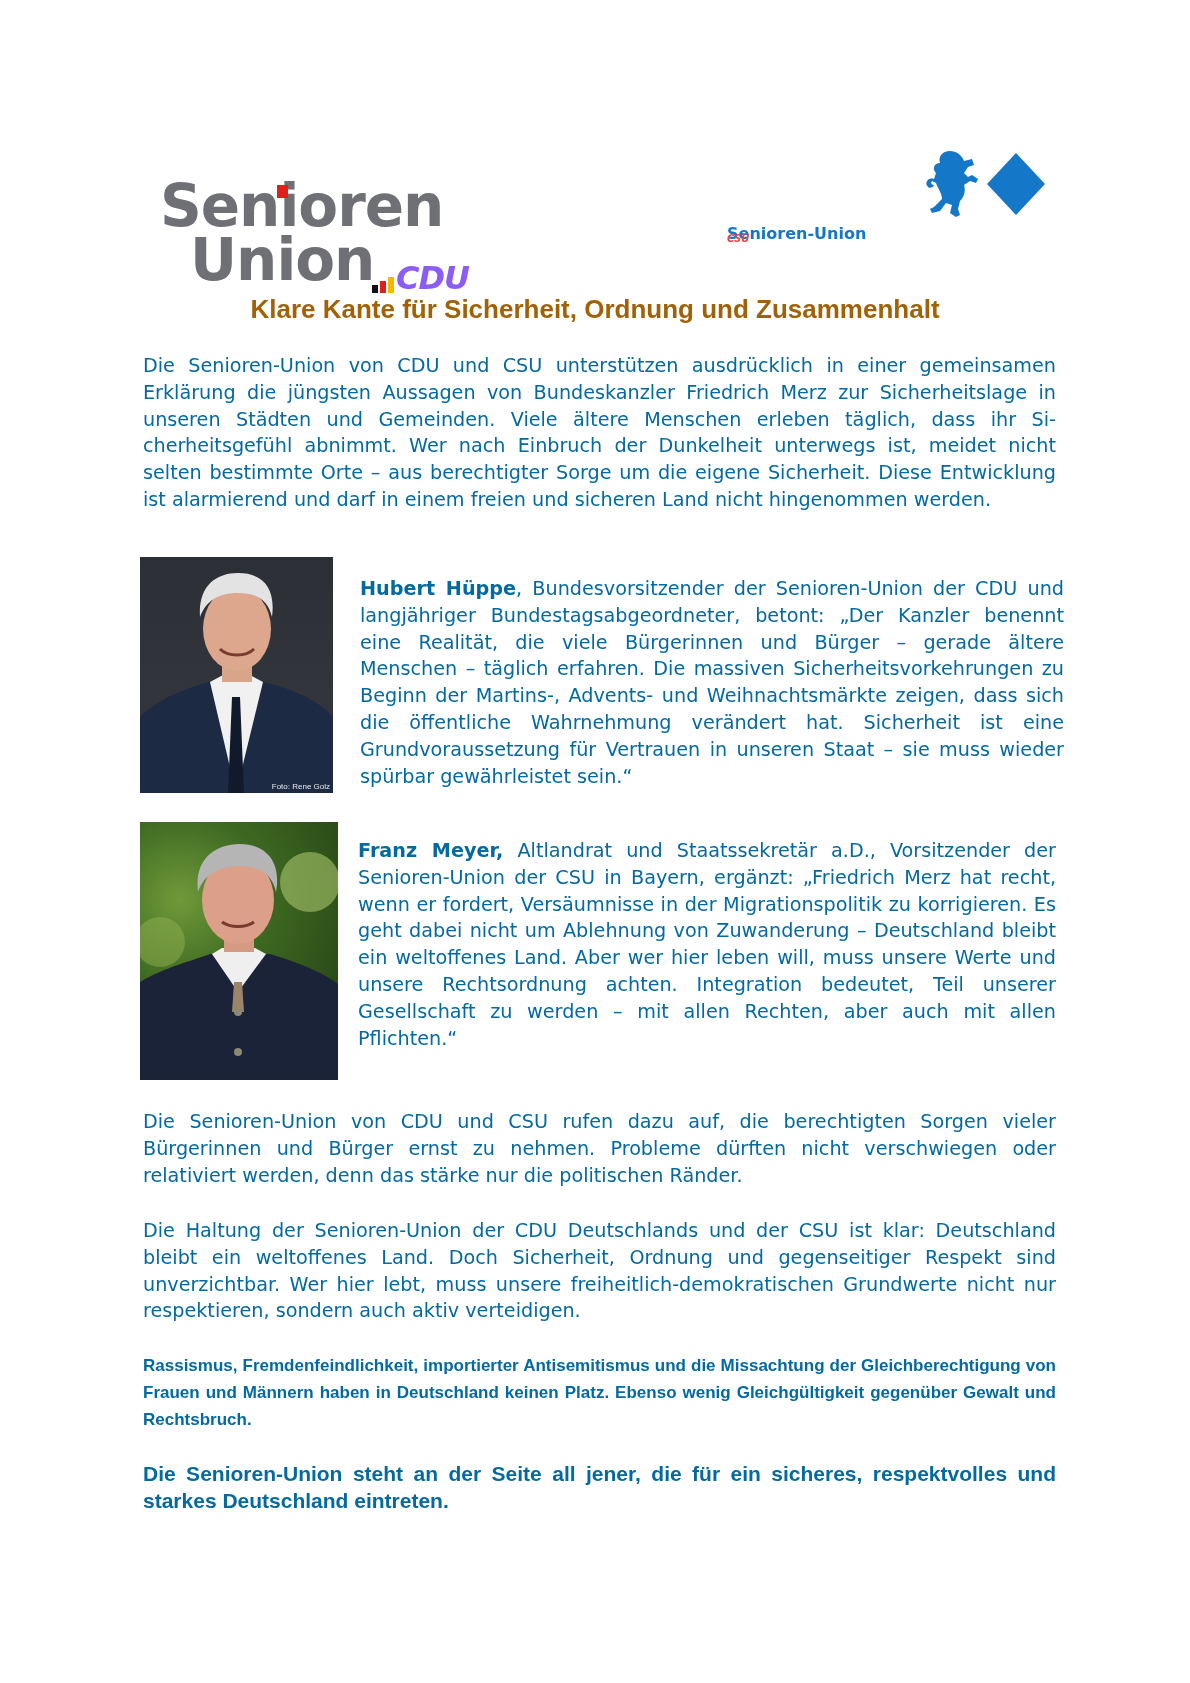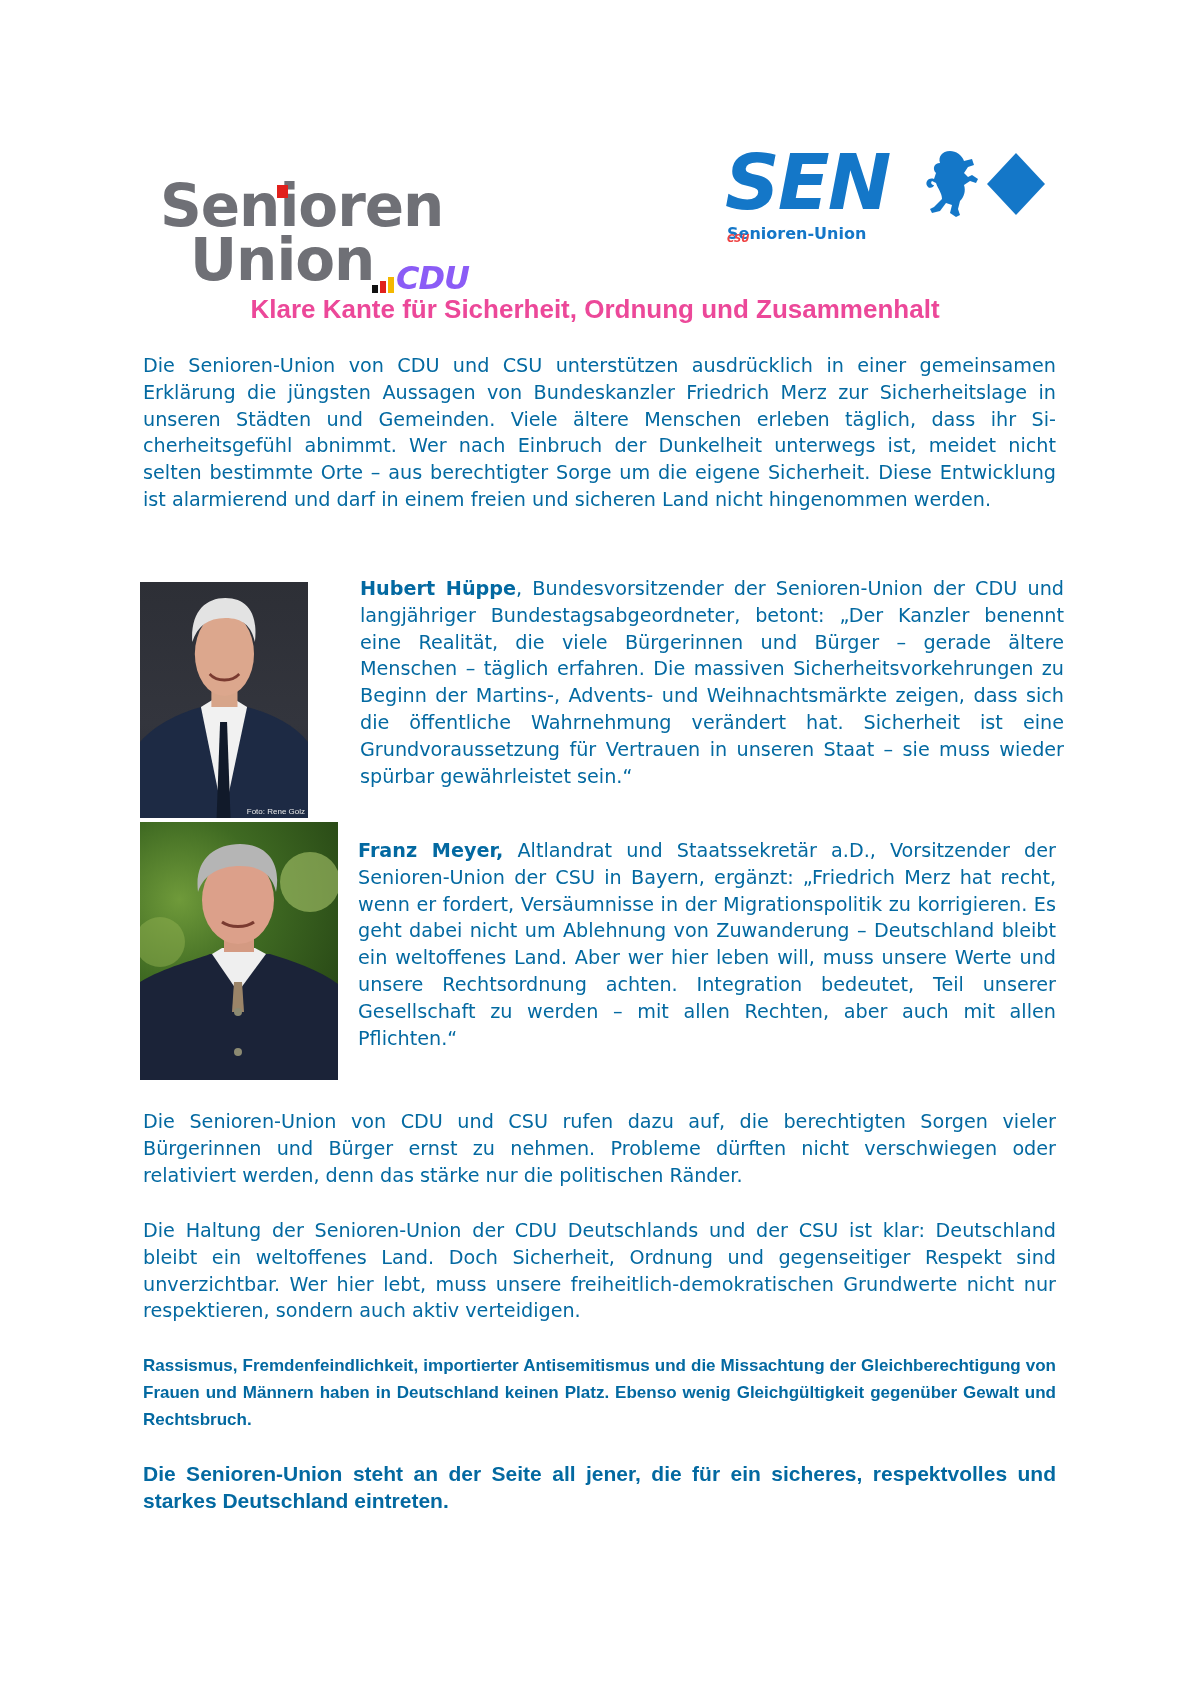"SEN" div.sen-word { html: <div>SEN</div> -> none }
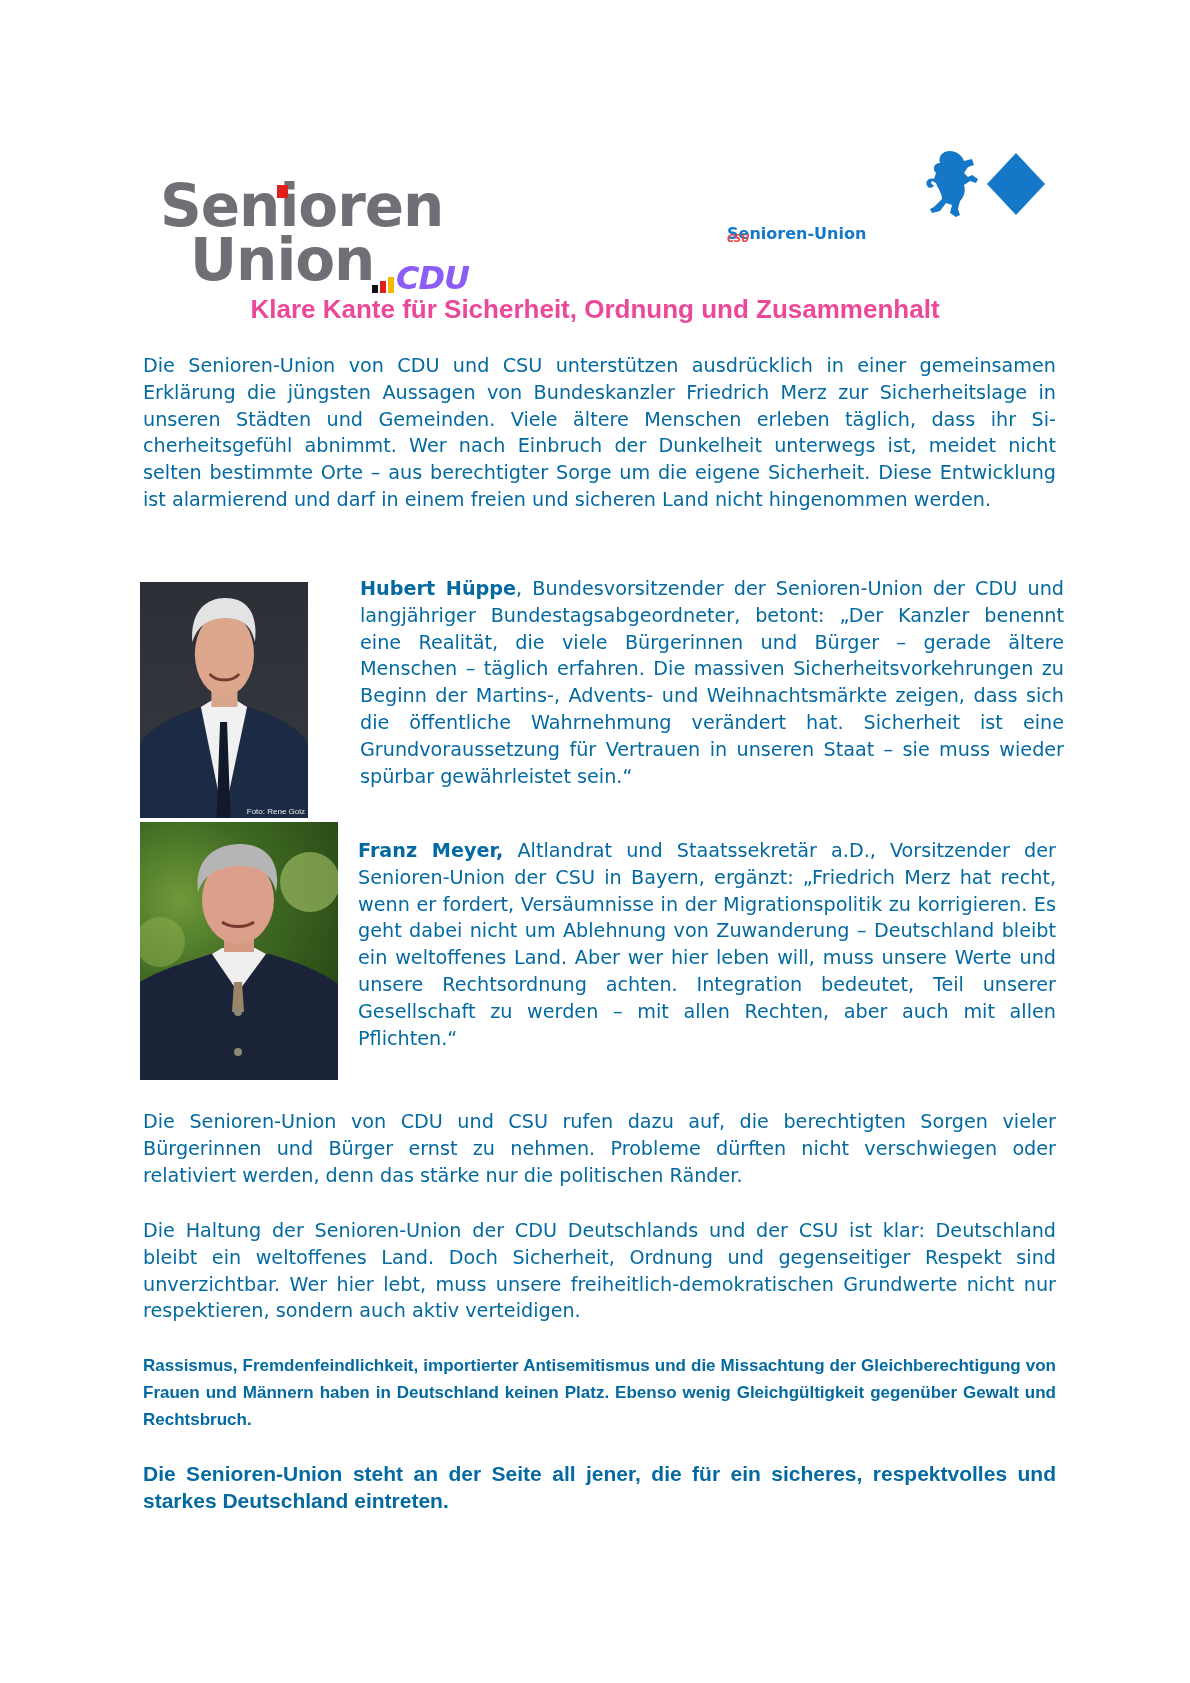"Klare Kante für Sicherheit, Ordnung" .title { color: #ec4899 -> #a16207 }
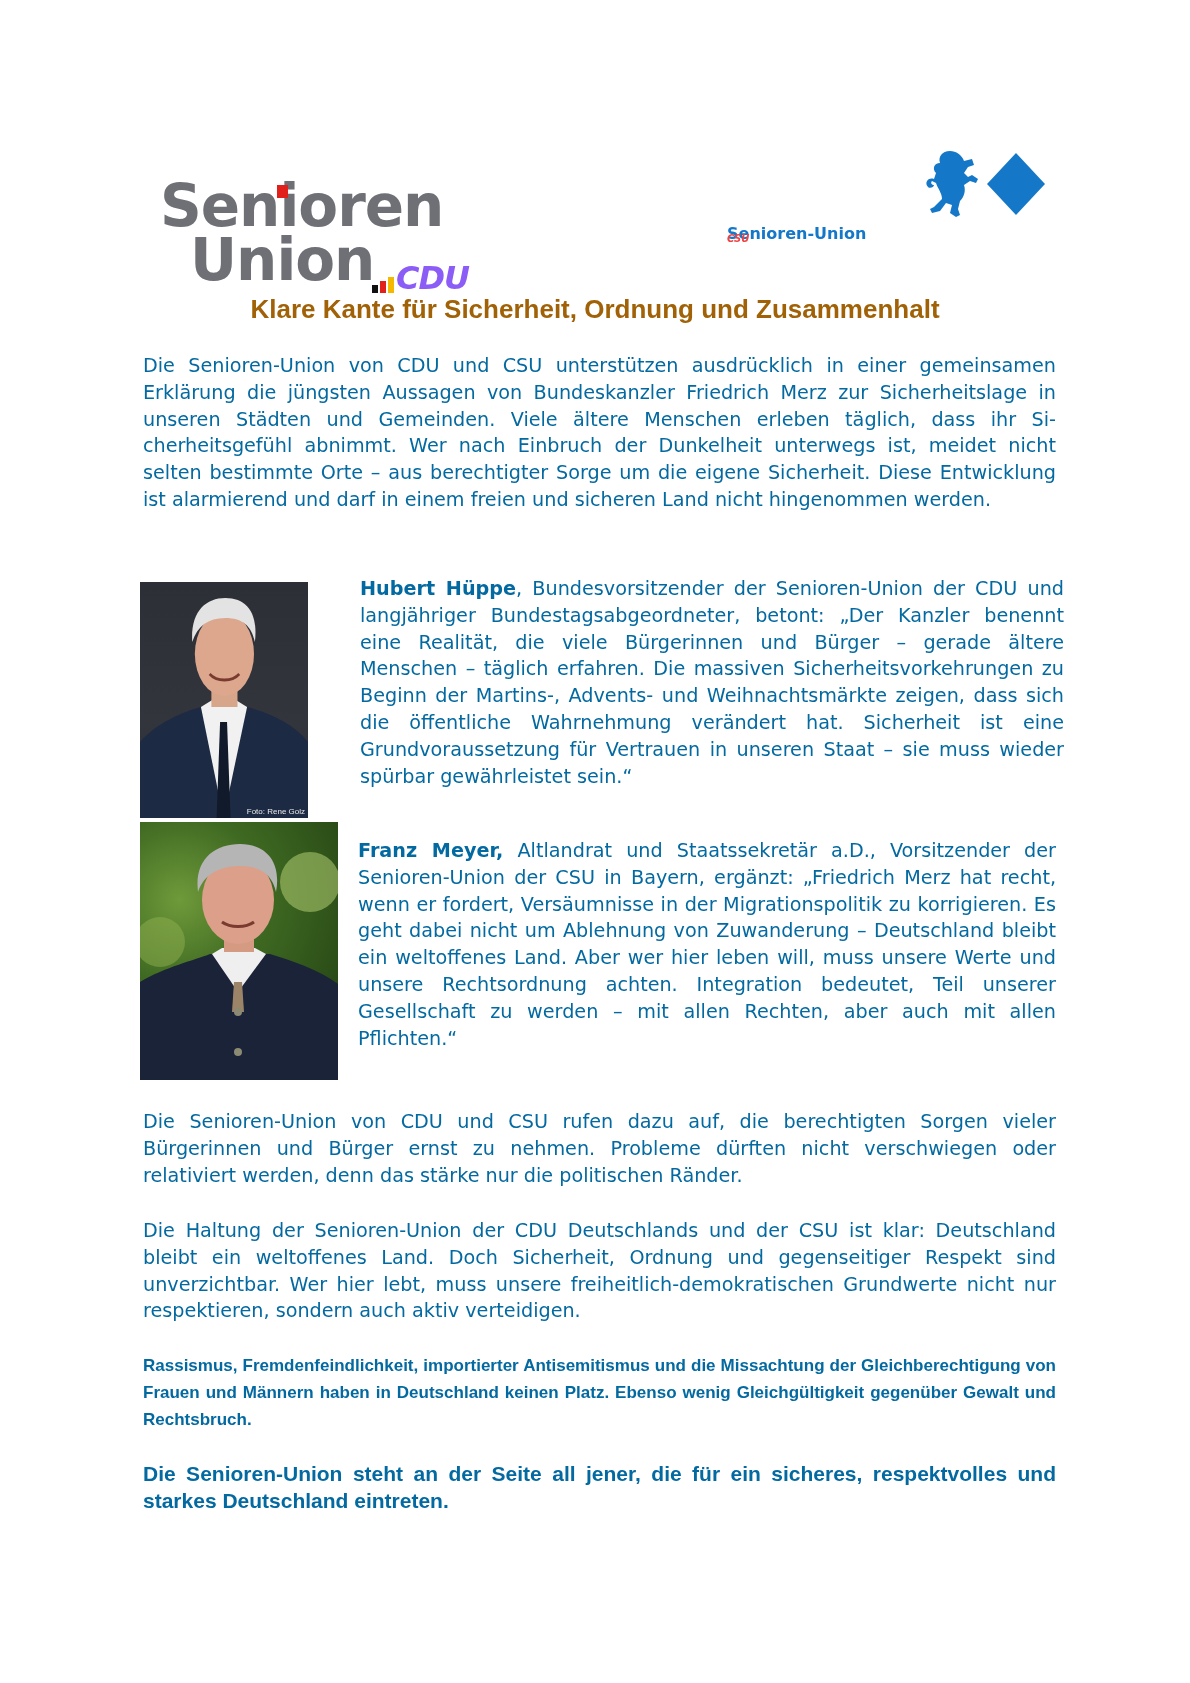"Foto: Rene Golz" .photo1 { margin-top: 25px -> none; width: 168px -> 193px }
